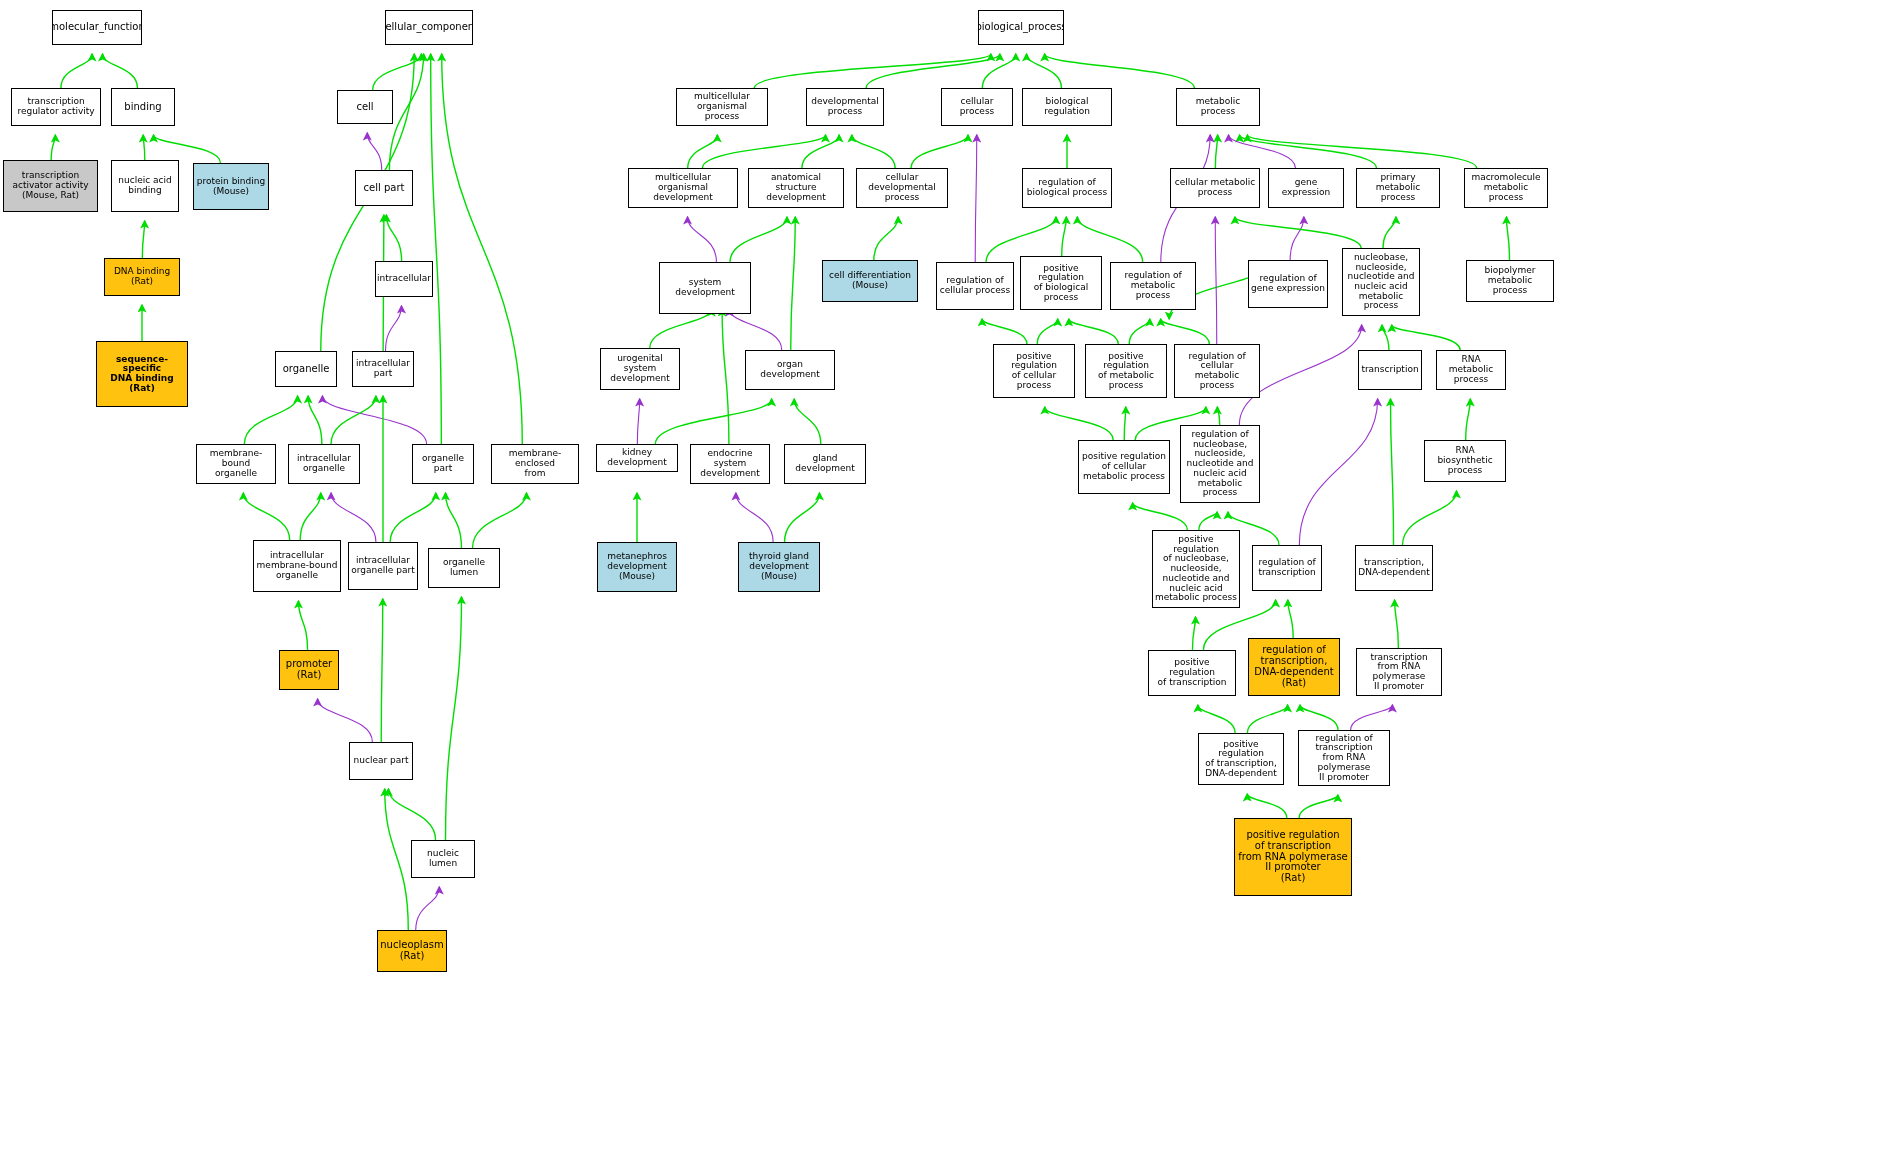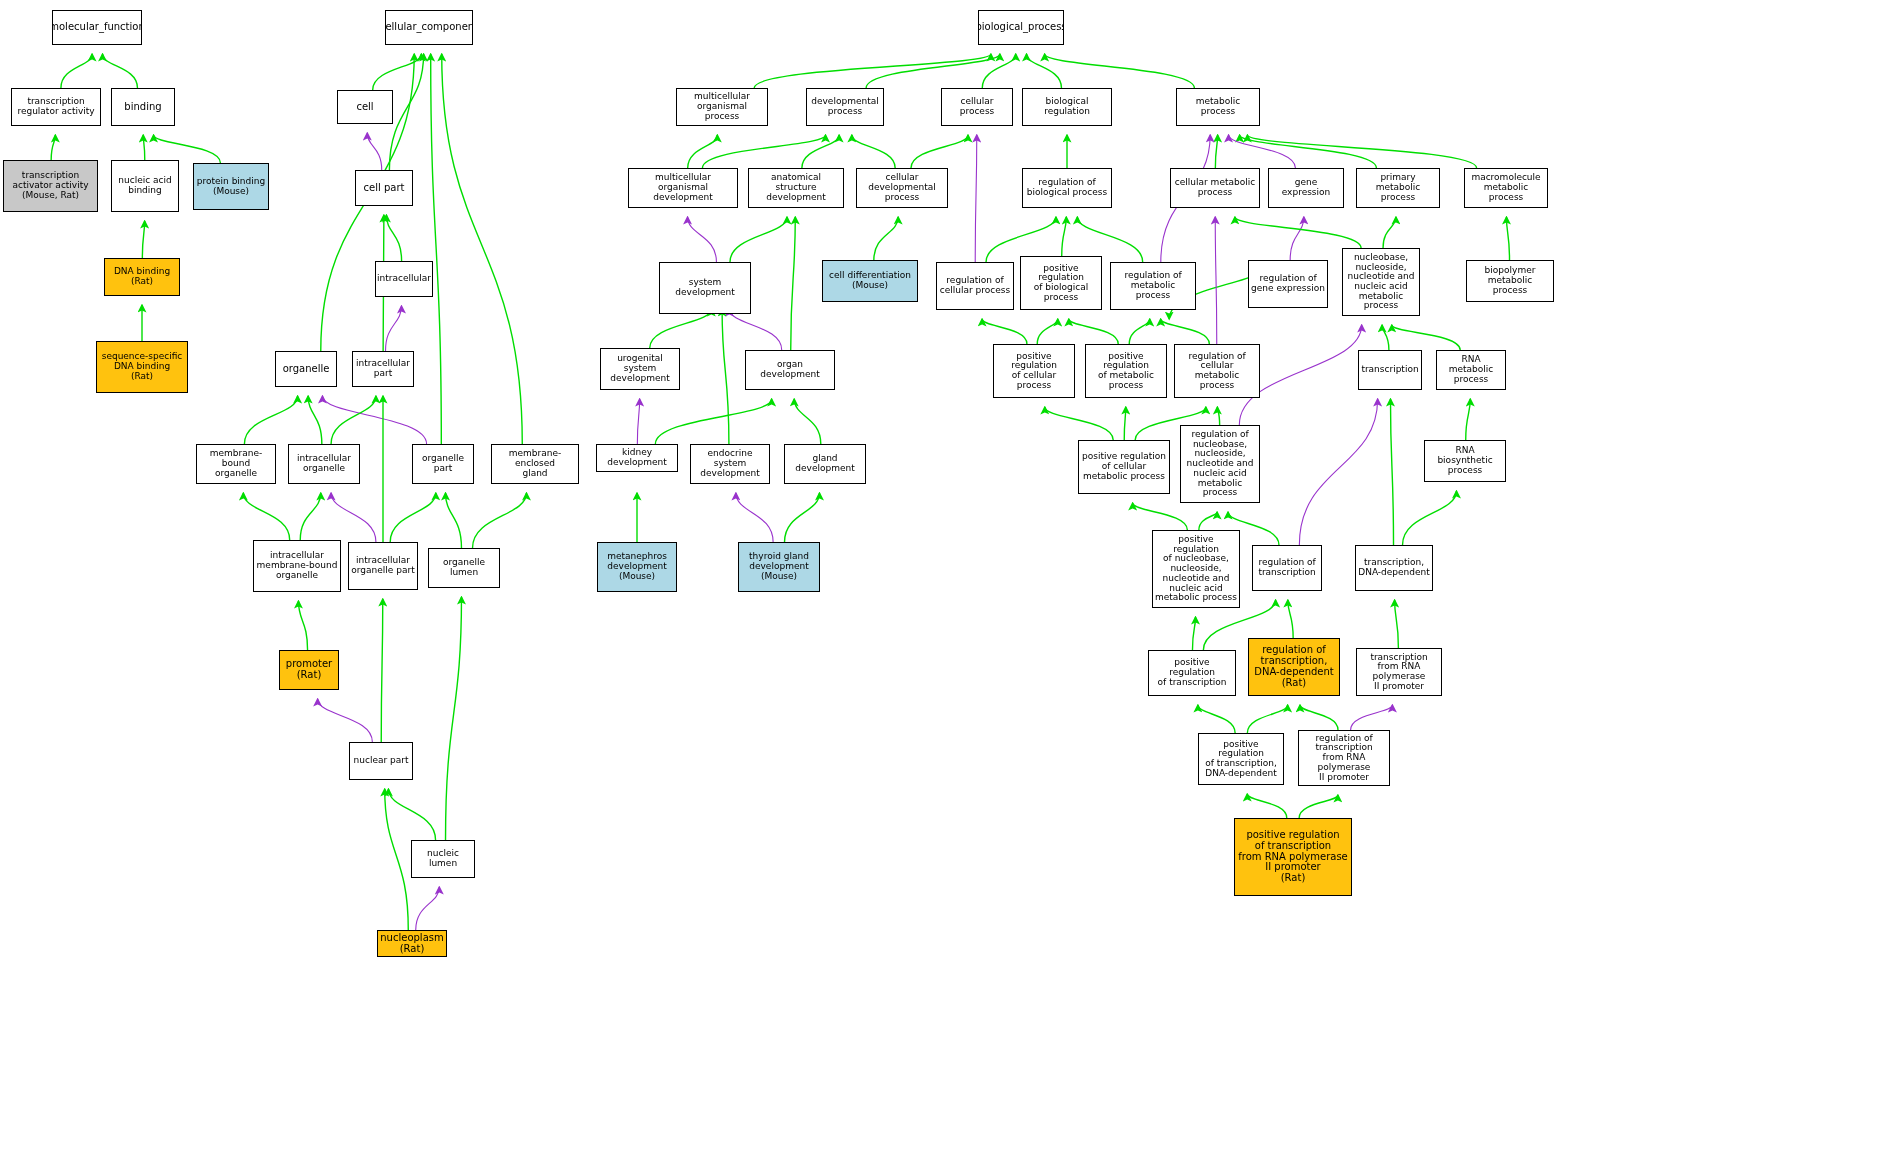"sequence-specific" div.node { font-weight: none -> bold; height: 52px -> 66px }
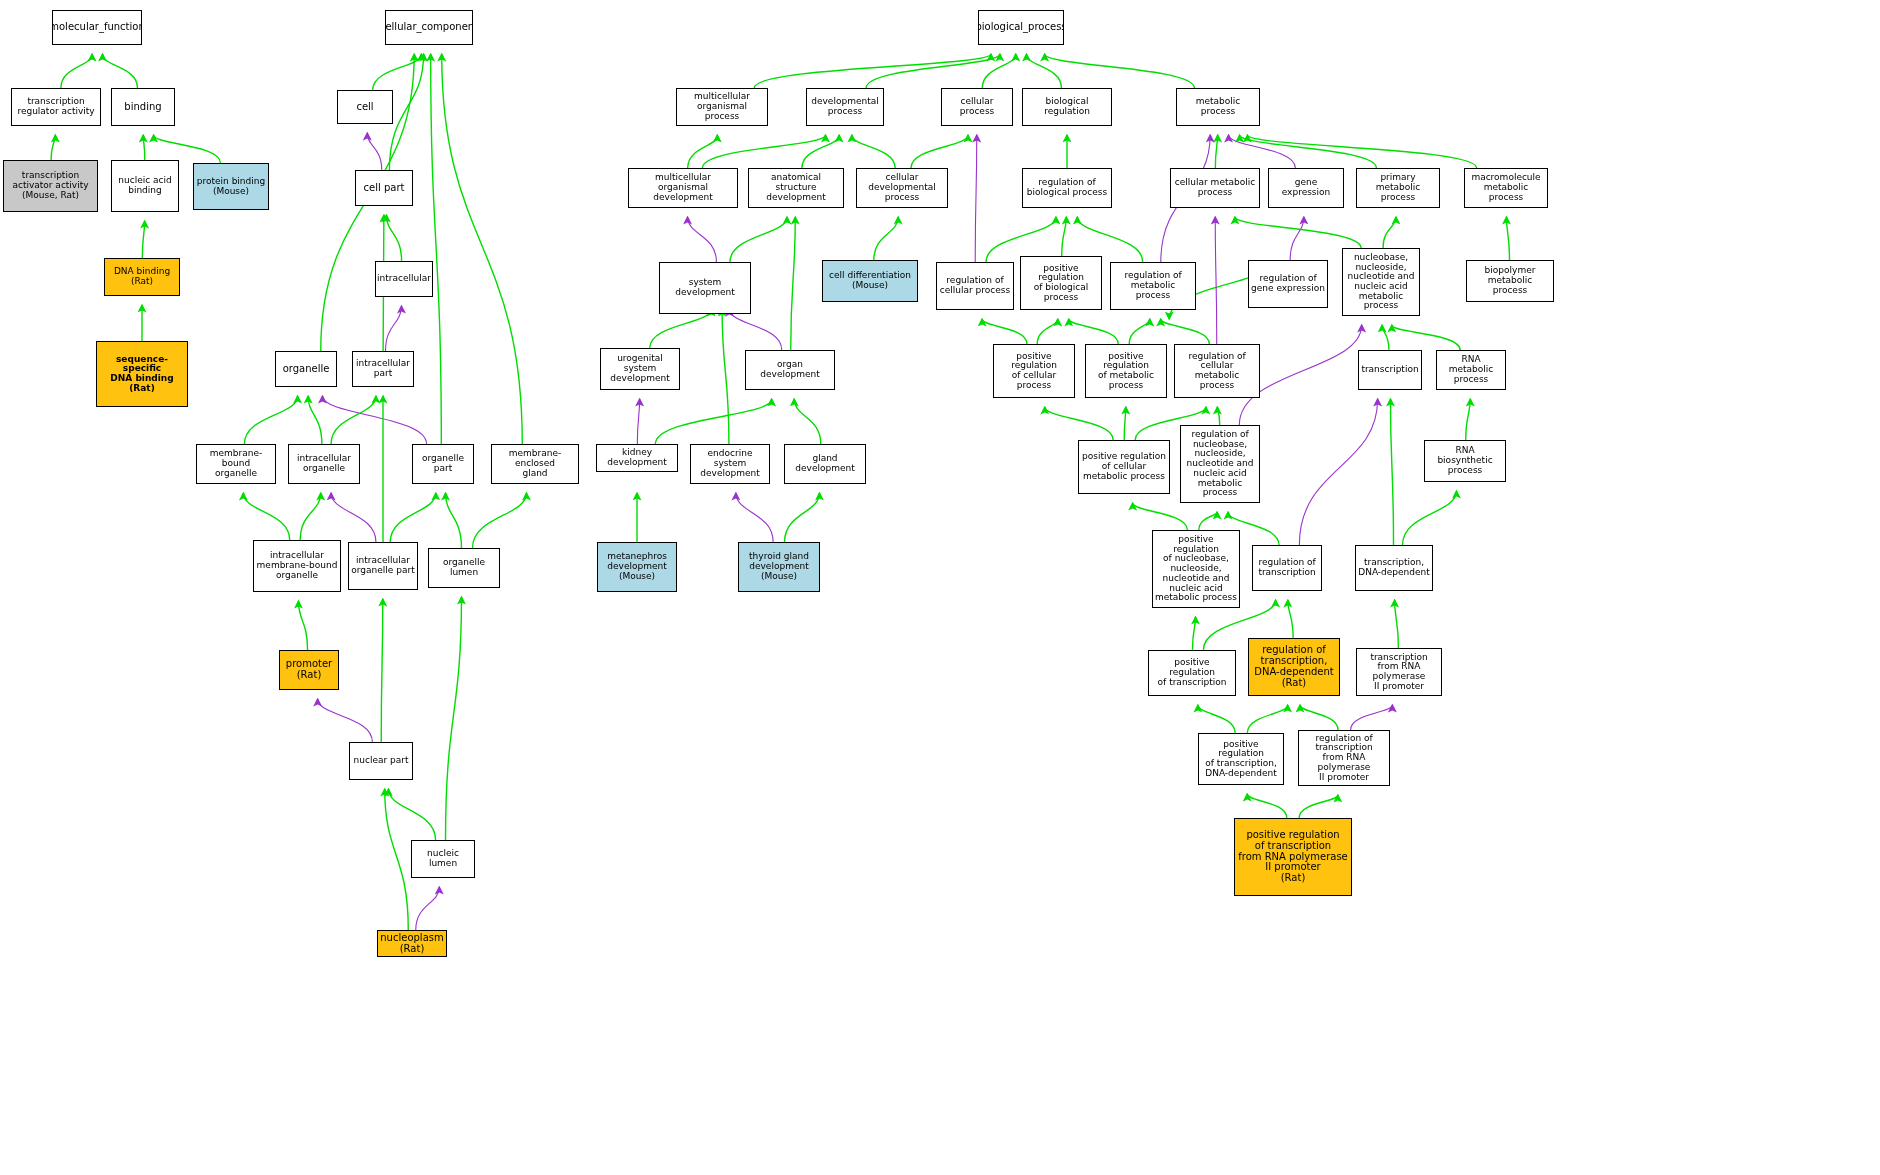"membrane-enclosed" div.node { text: gland -> from }
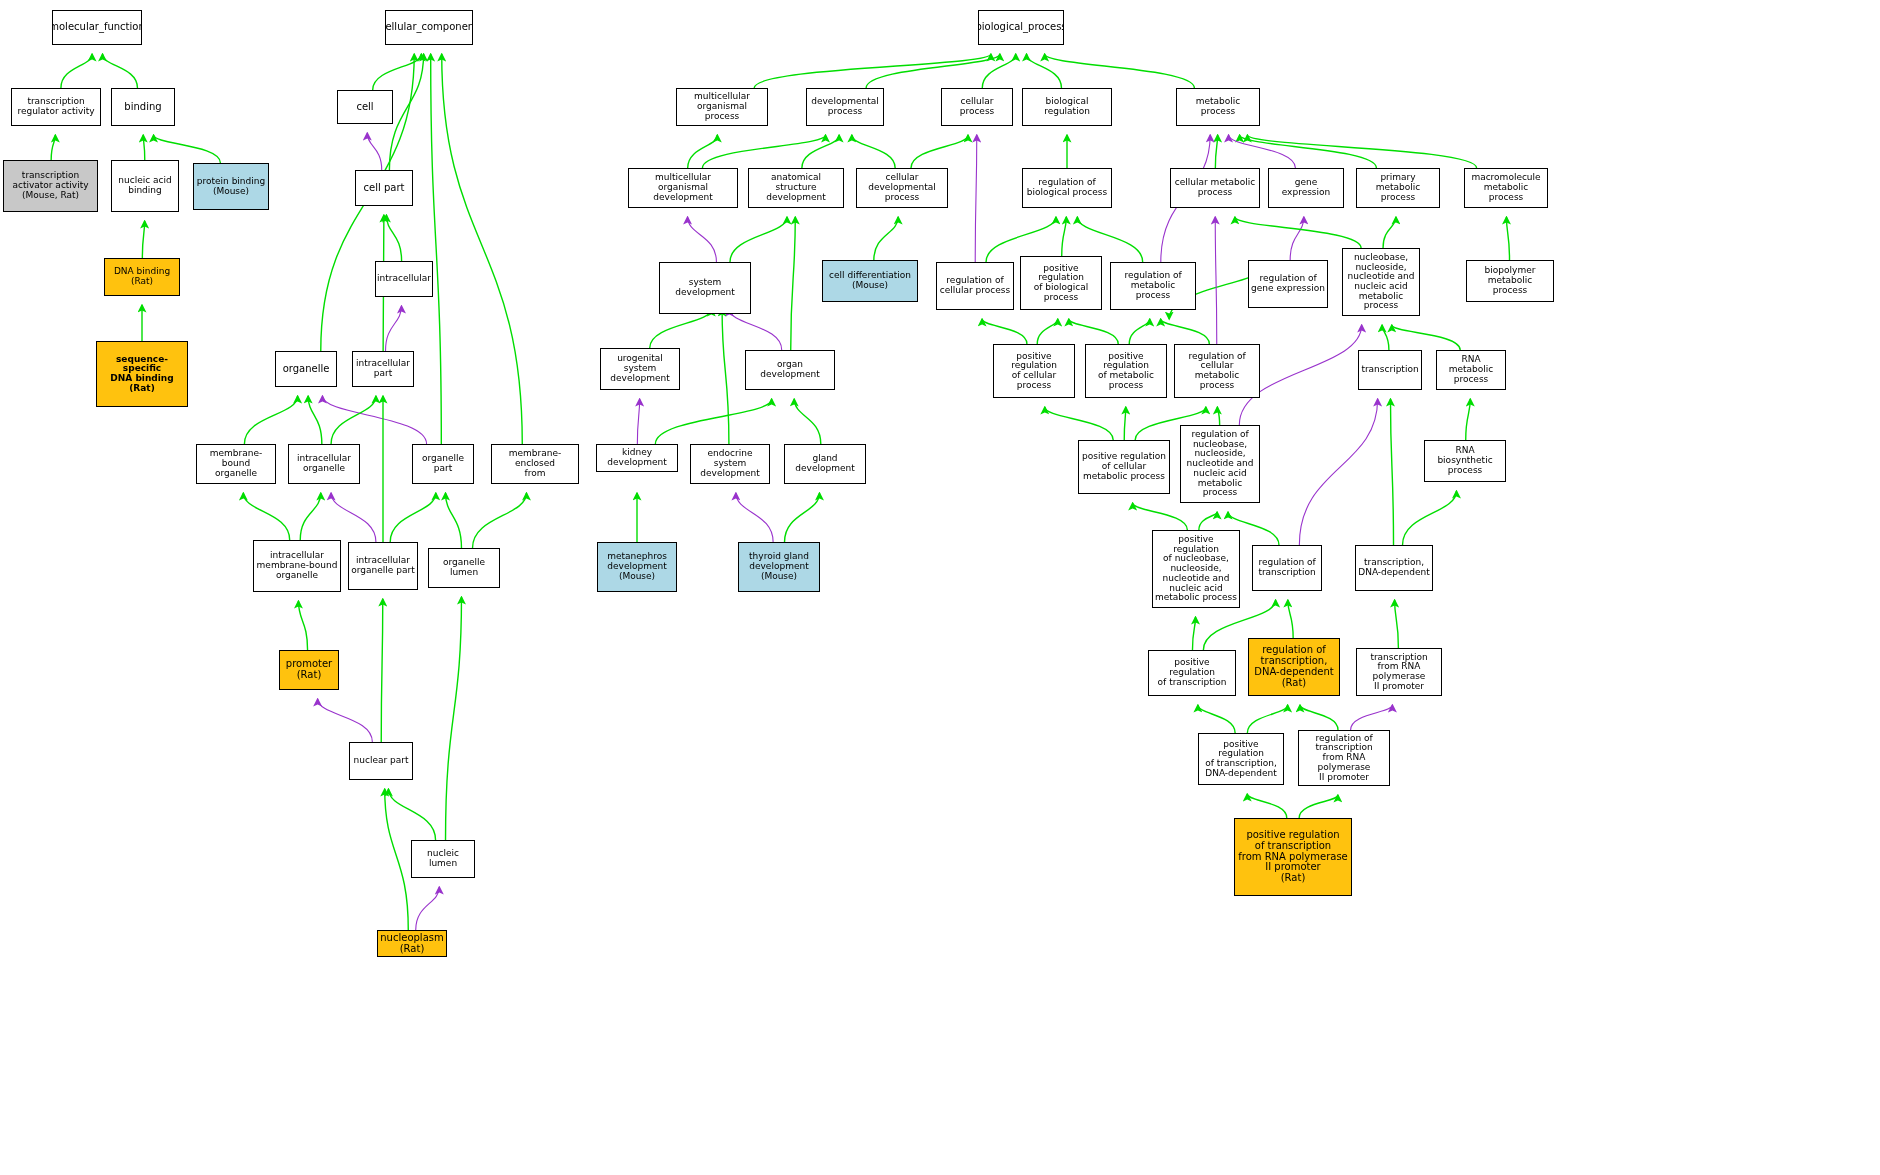"nucleoplasm" div.node { height: 27px -> 42px }
